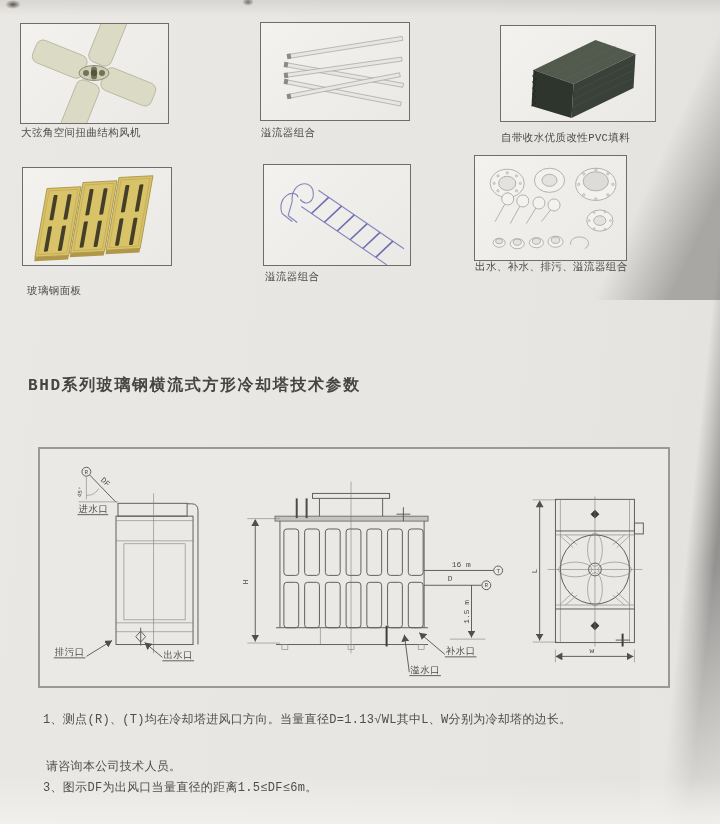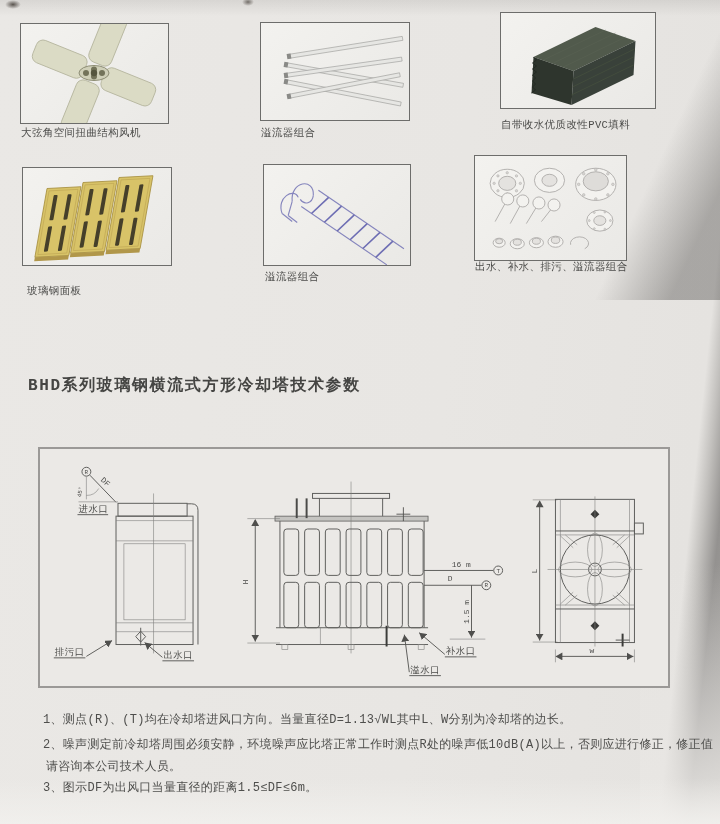"自带收水优质改性PVC填料" figure.product { top: 12px -> 25px }
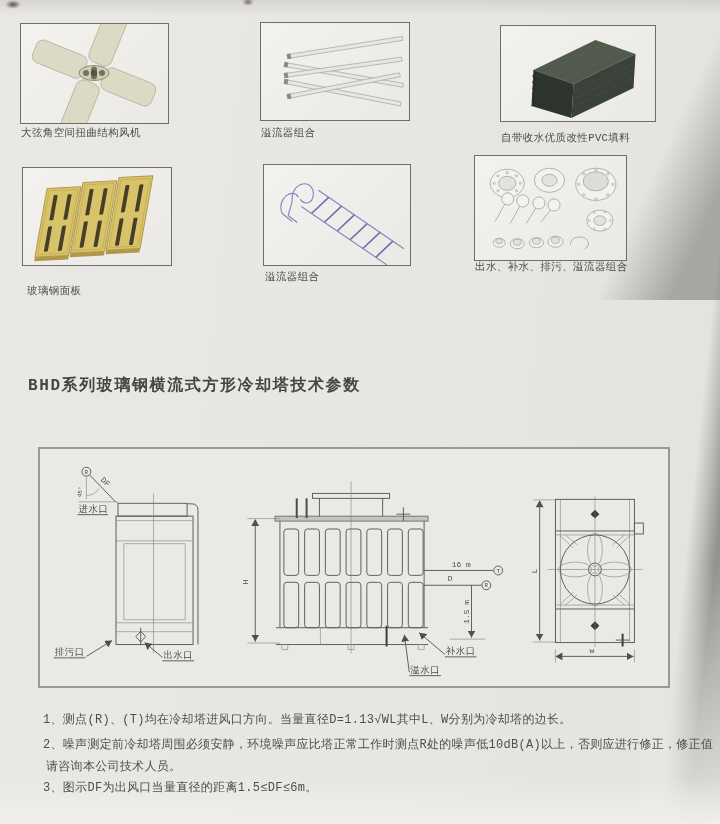"2、噪声测定前冷却塔周围必须安静，环境噪声应比塔正常工作时测点R处的噪声低10d" div.note { html: <div>2、噪声测定前冷却塔周围必须安静，环境噪声应比塔正常工作时测点R处的噪声低10dB(A)以上，否则应进行修正，修正值</div> -> none }
